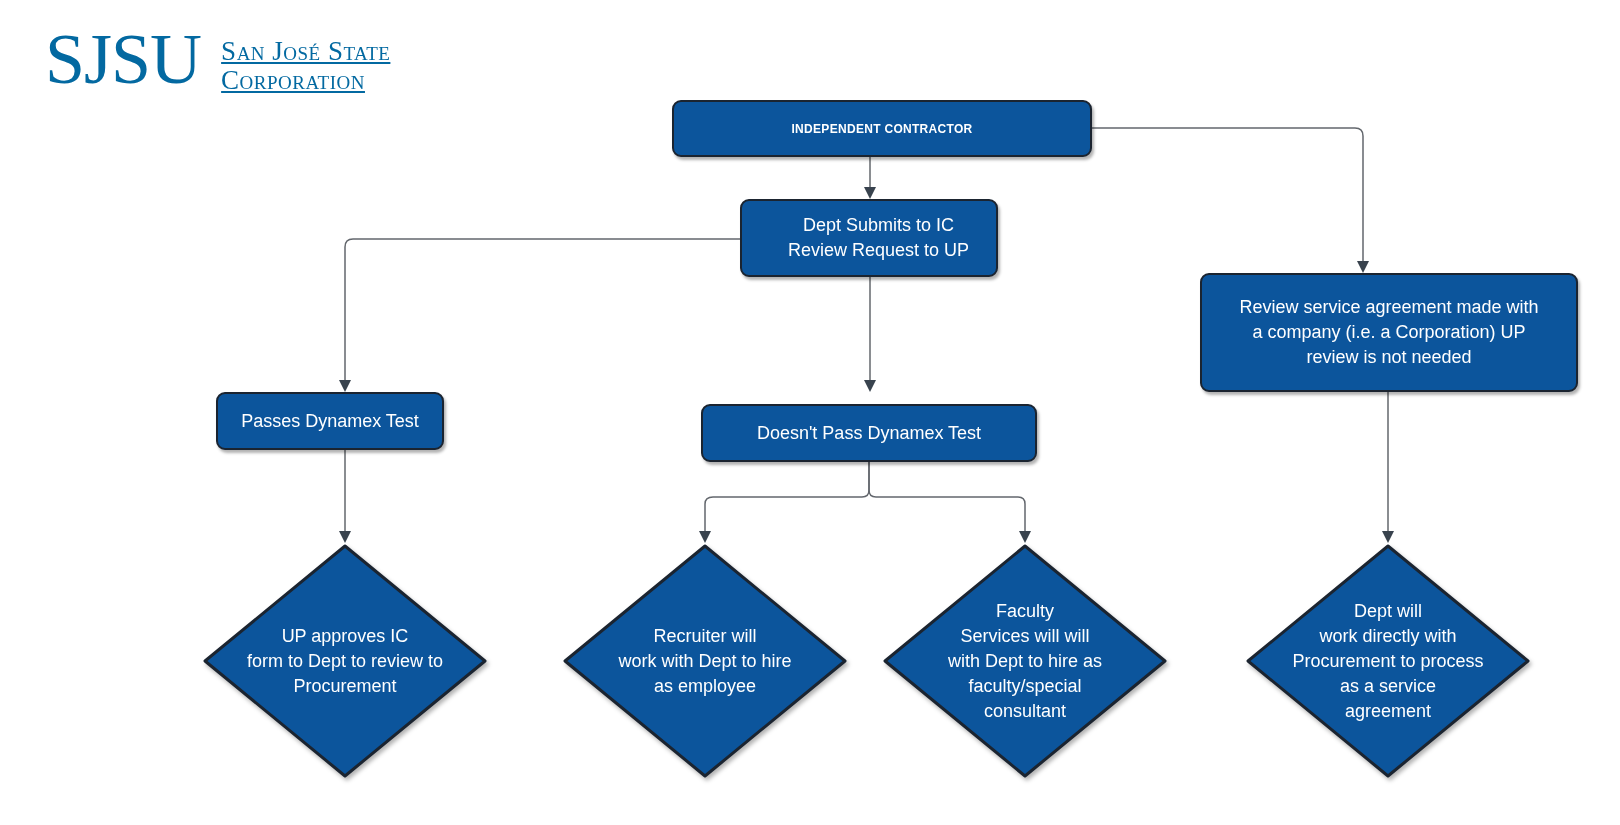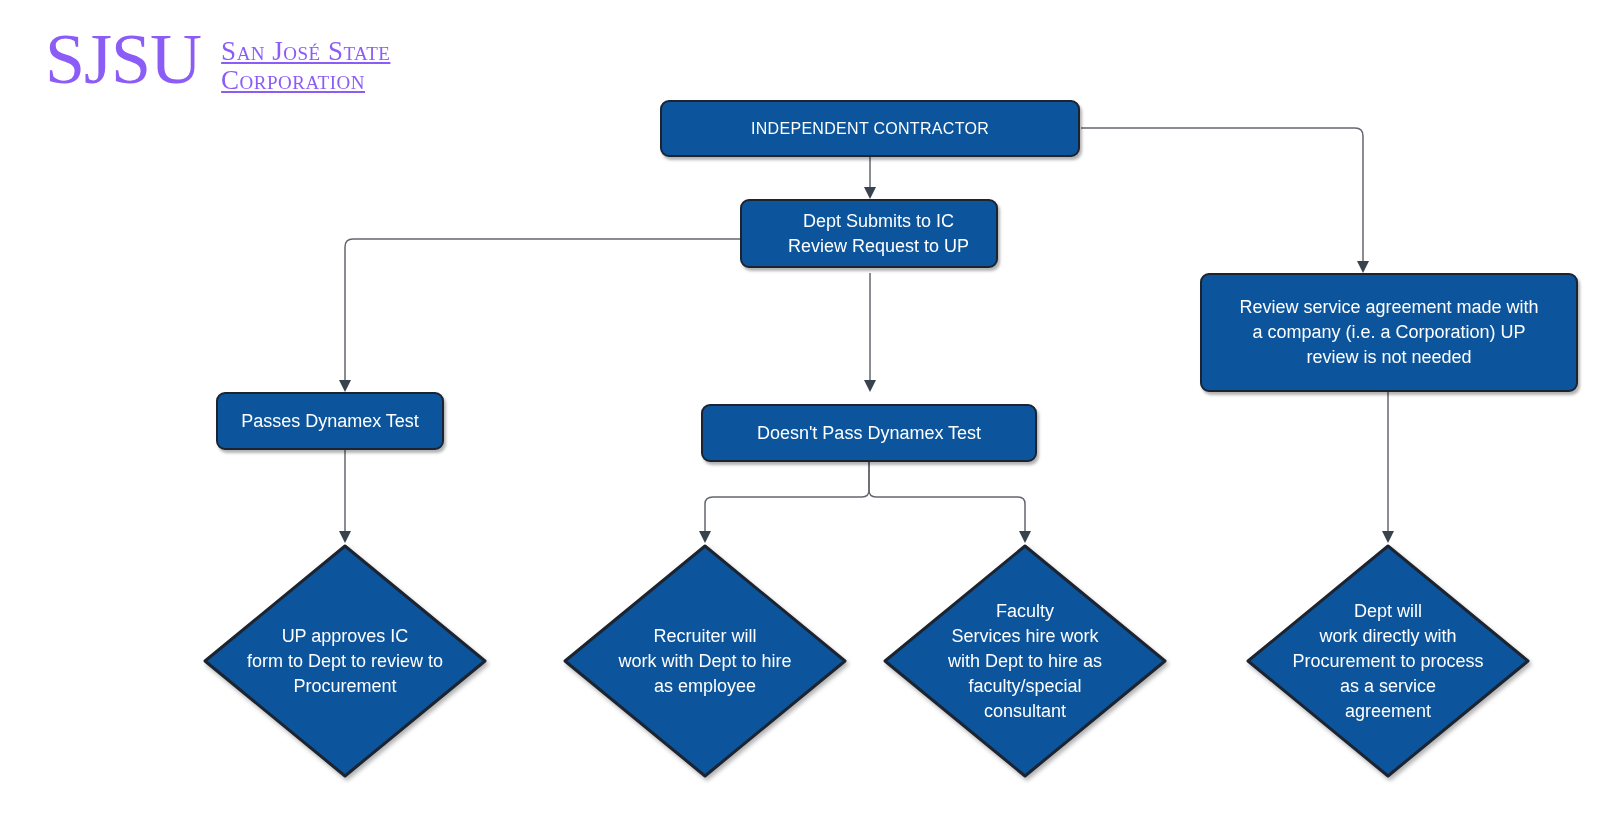"SJSU" .logo { color: #8b5cf6 -> #0369a1 }
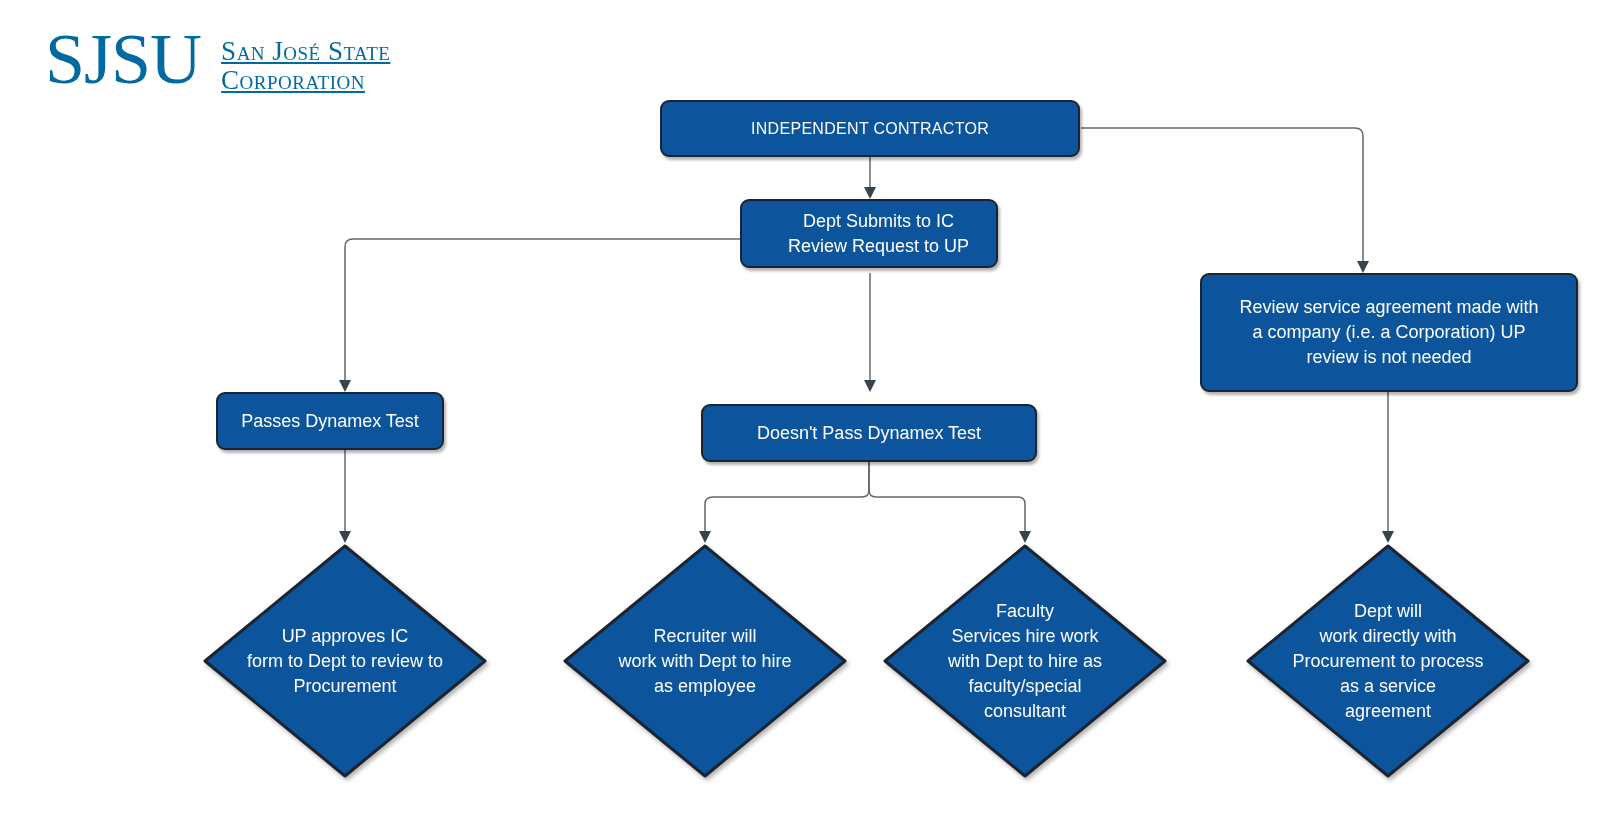"INDEPENDENT CONTRACTOR" .node-title { font-size: 16px -> 12px; font-weight: normal -> bold; margin-left: none -> 12px }
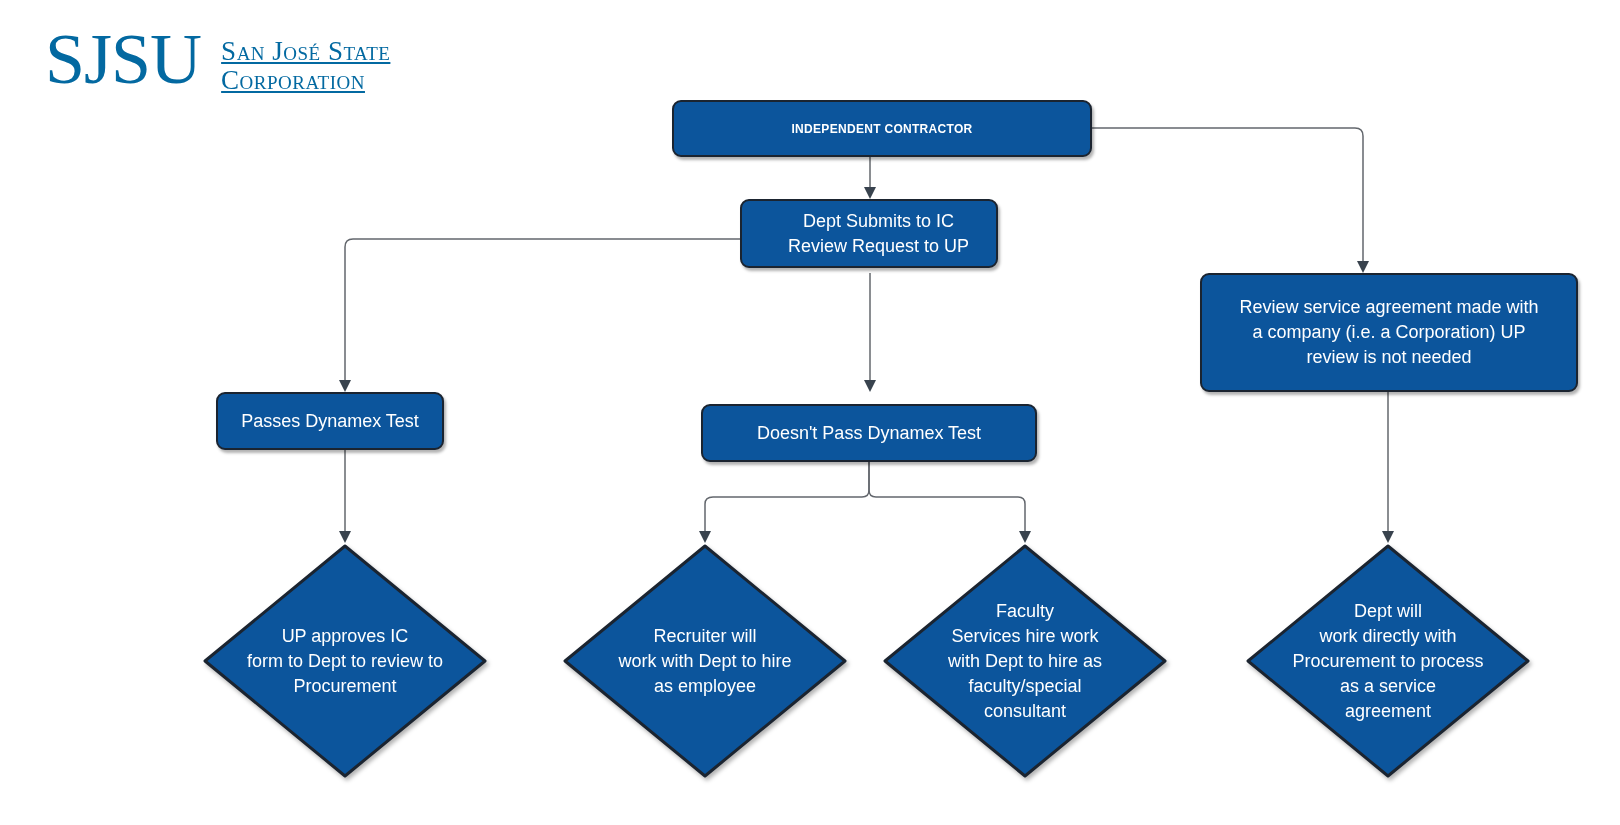"Dept Submits to IC" #box-dept { height: 69px -> 78px }
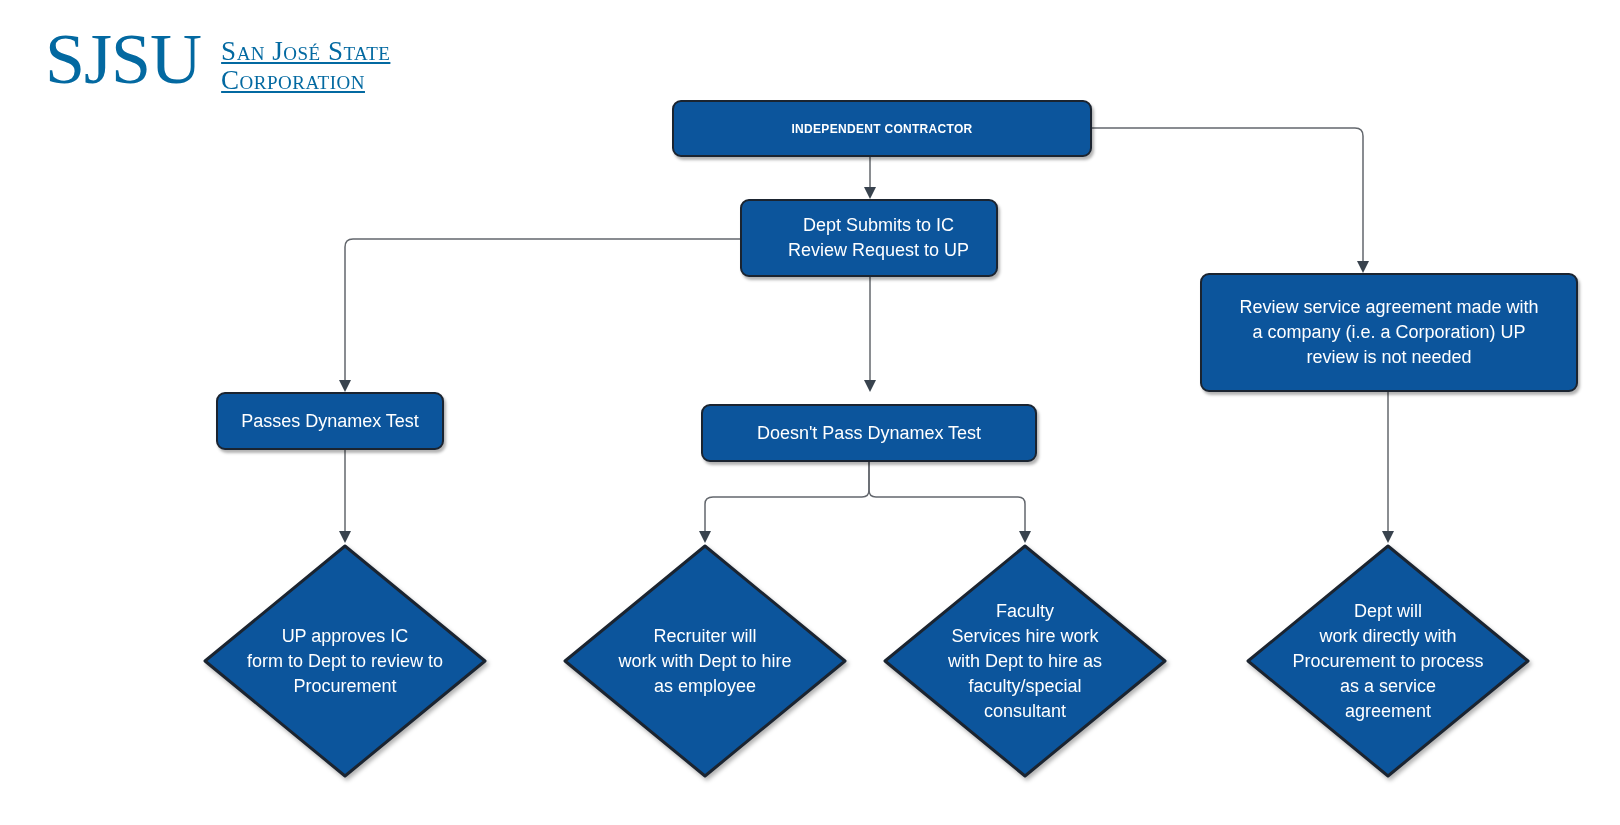"Faculty" div.diamond-label { text: hire work -> will will }
